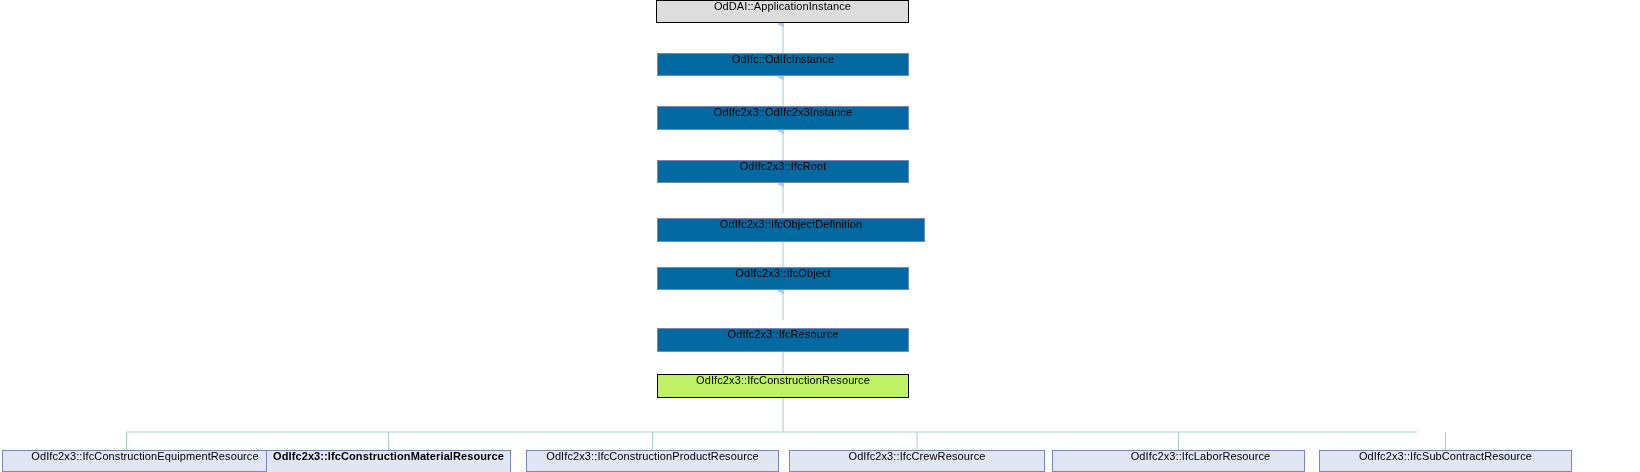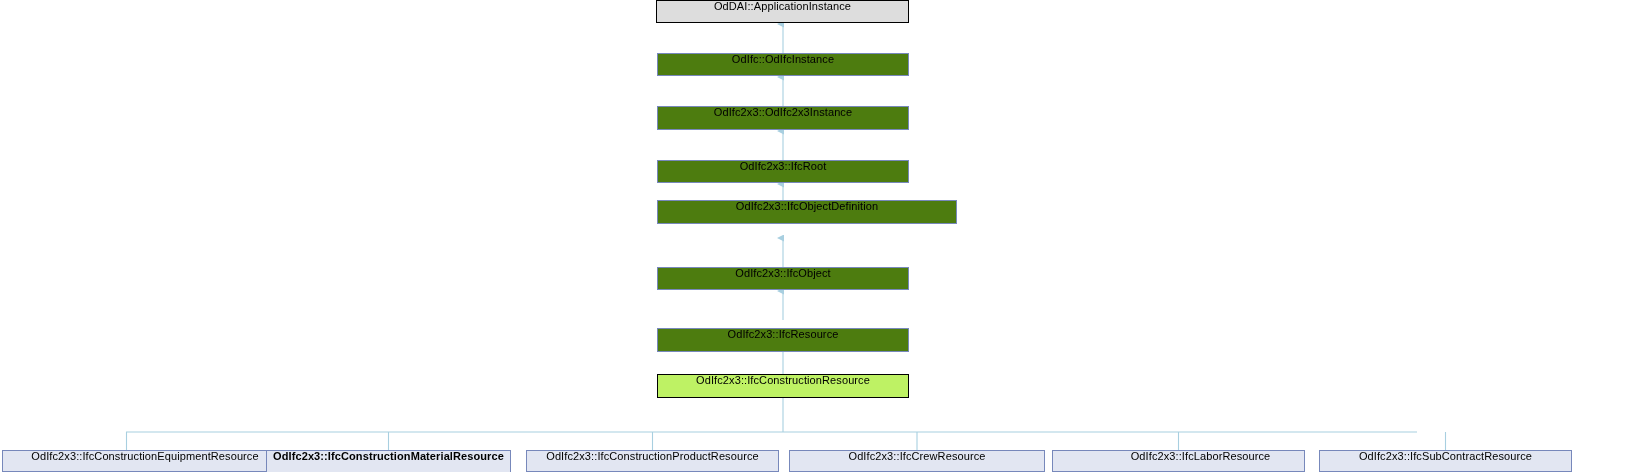"OdIfc::OdIfcInstance" .node.ancestor { background: #4d7c0f -> #0369a1 }
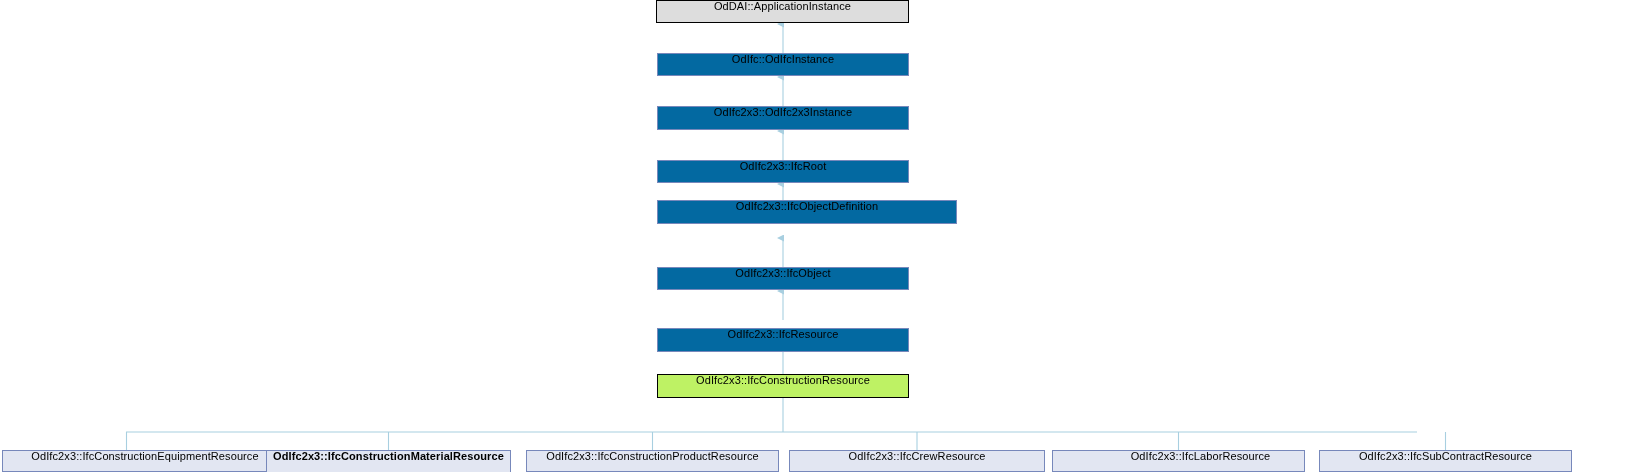"OdIfc2x3::IfcObjectDefinition" div.node { top: 200px -> 218px; width: 300px -> 268px }
